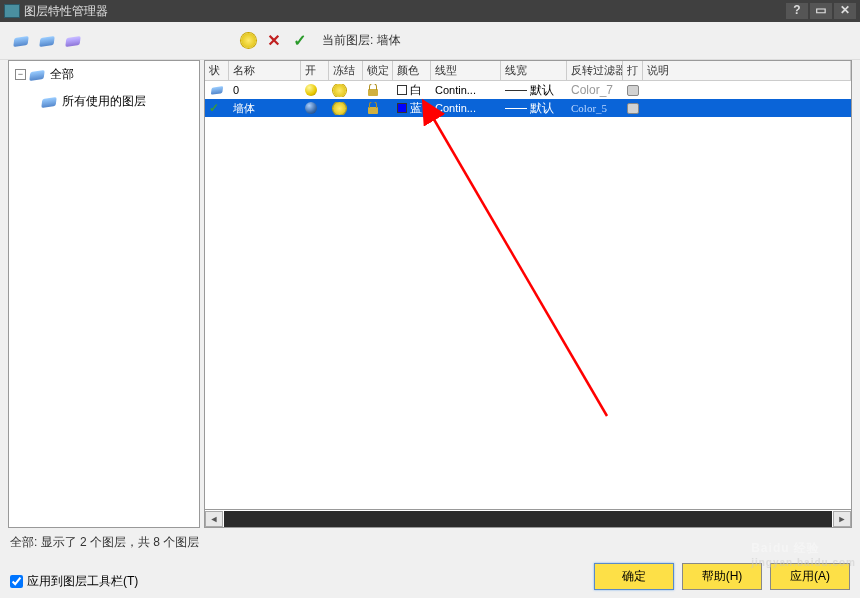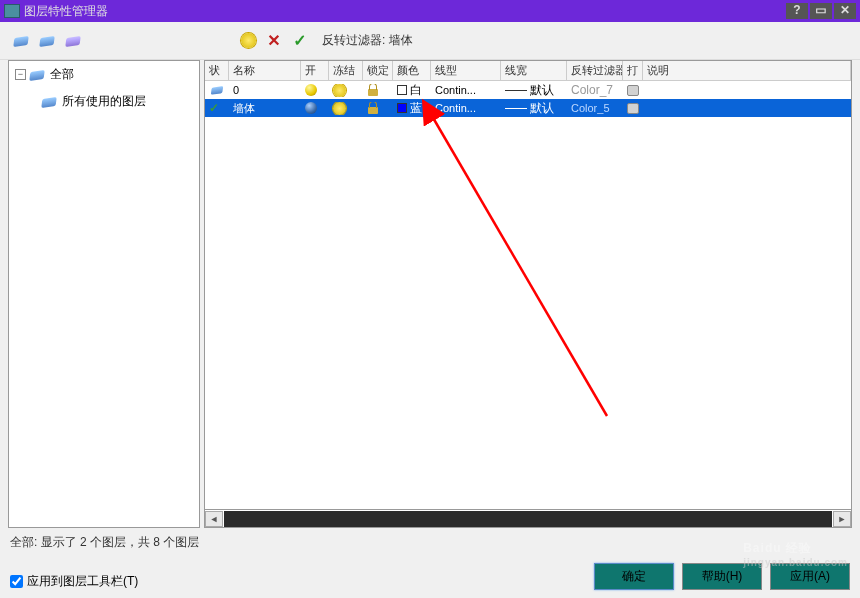"图层特性管理器" .titlebar { background: #6d28d9 -> #404040 }
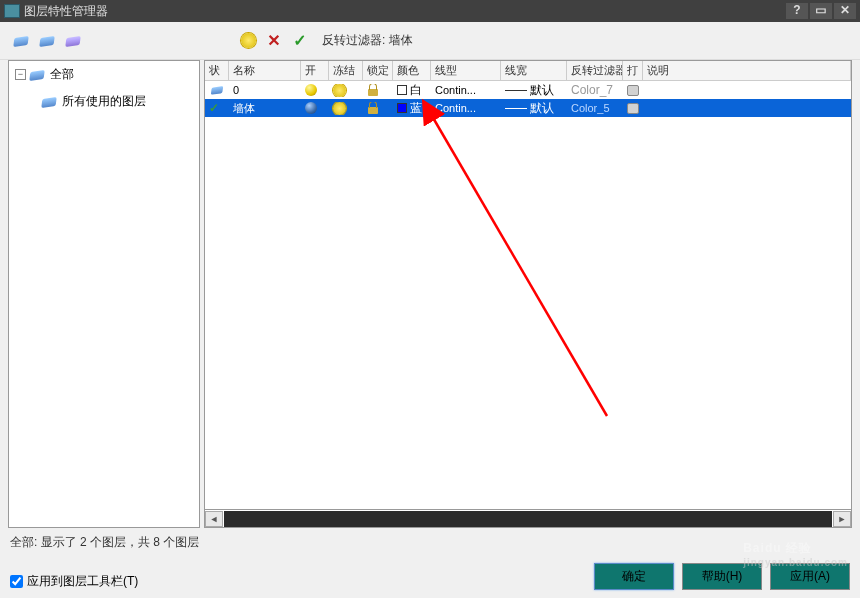"反转过滤器:" span { text: 反转过滤器 -> 当前图层 }
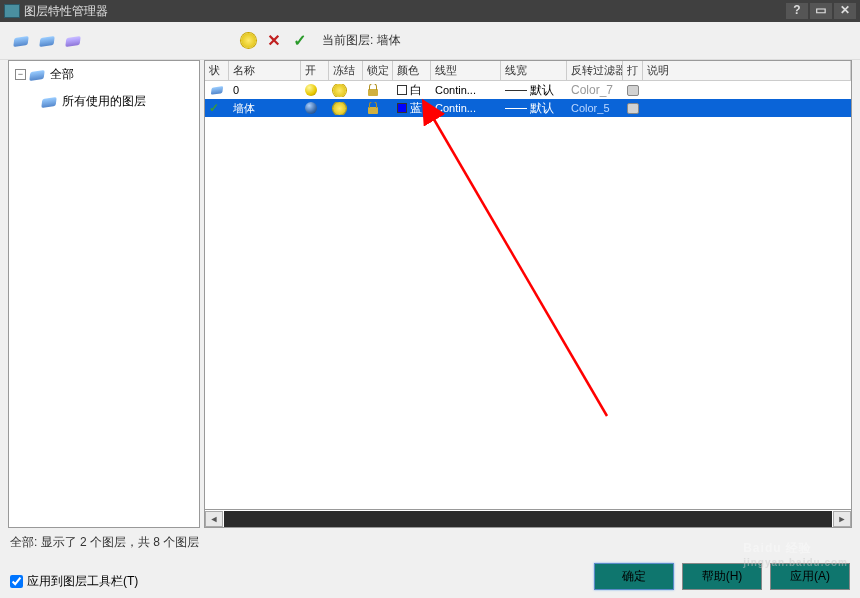"Color_5" .grow.sel .c-ps { font-family: none -> Liberation Serif, serif }
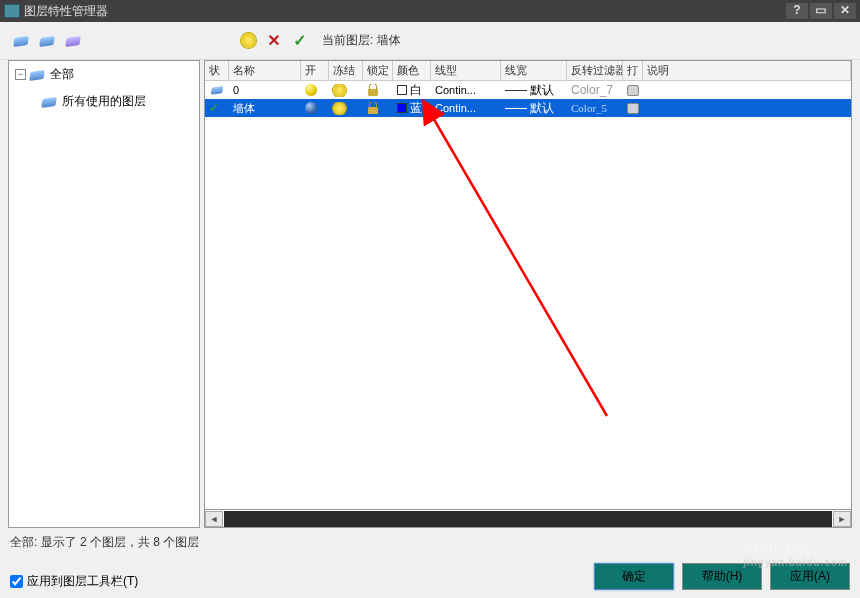"jingyan.baidu.com" .watermark { right: 12px -> 4px }
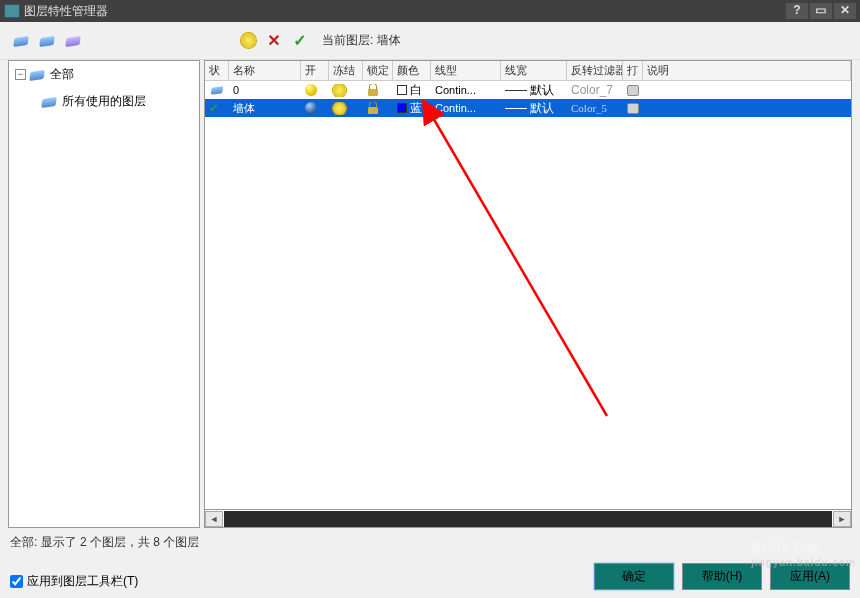"确定" .btn { background: #0f766e -> #fde047 }
